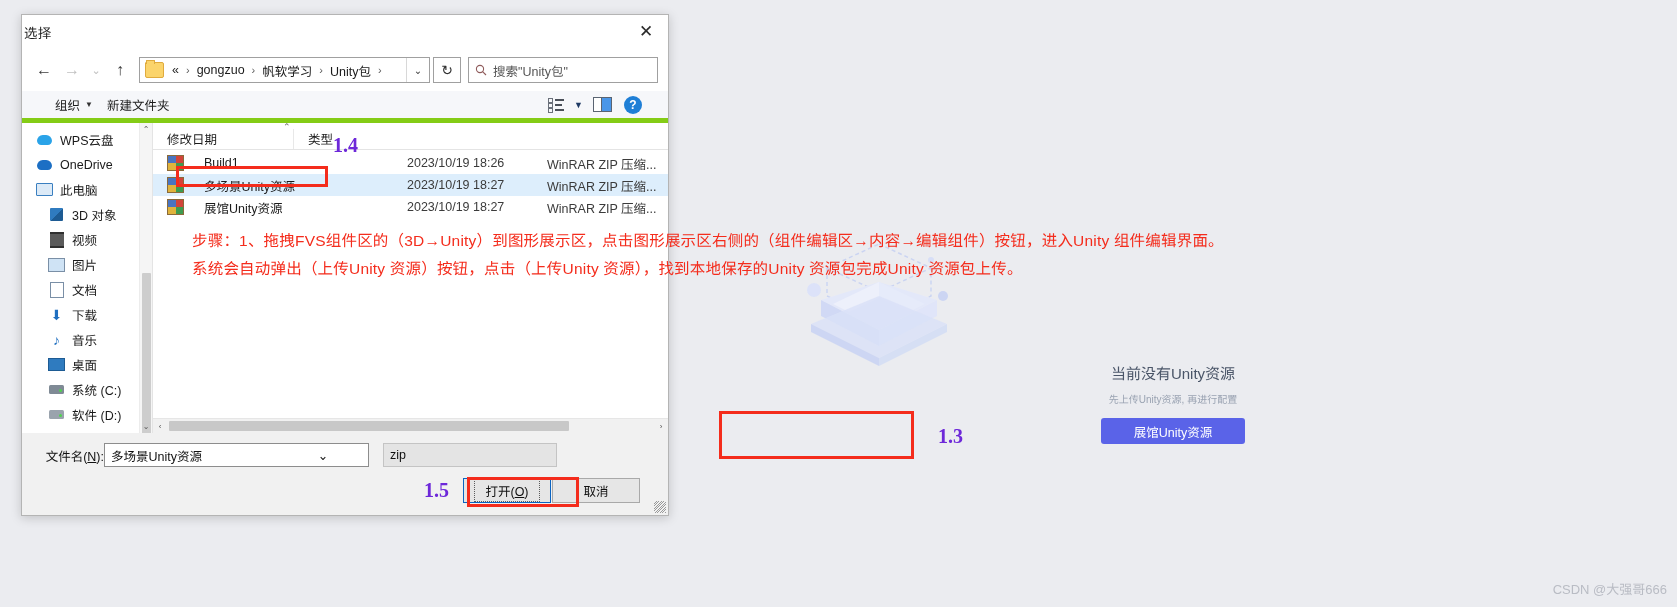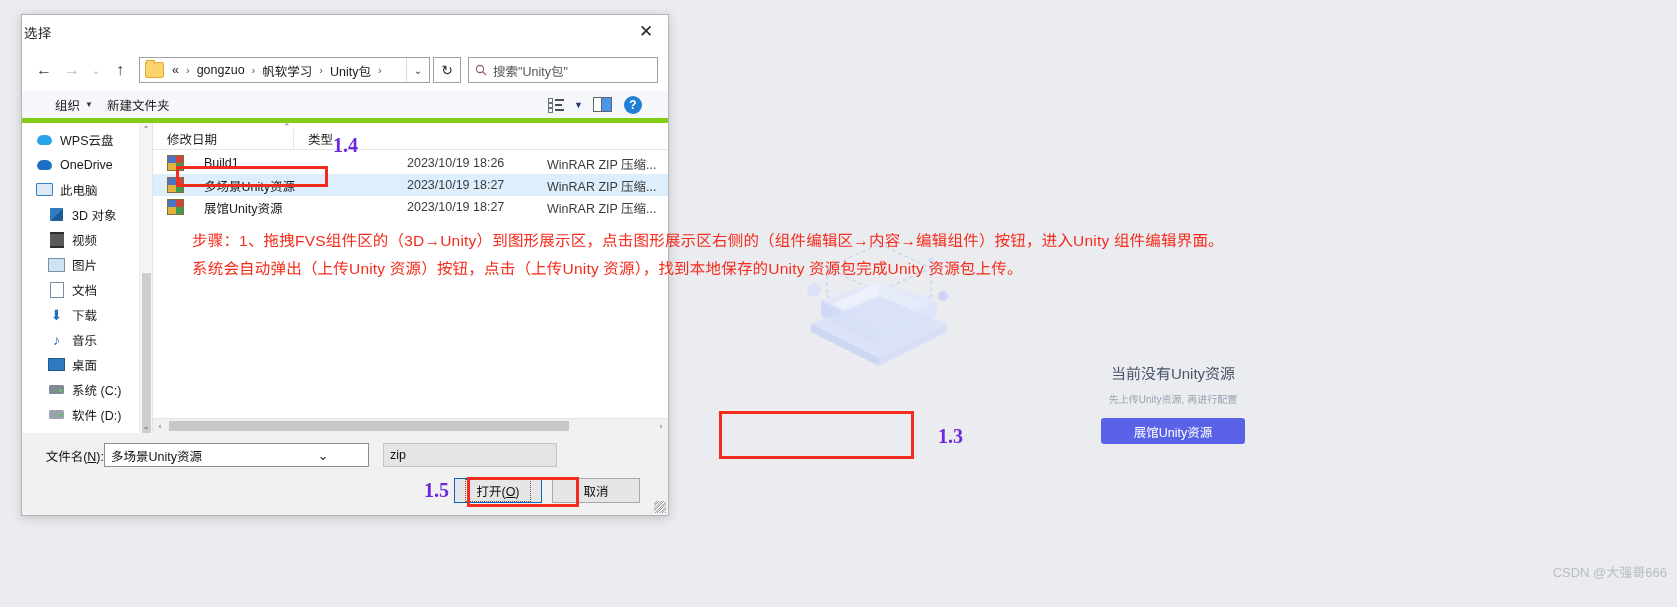"打开(O)" .btn-row { gap: 10px -> 1px }
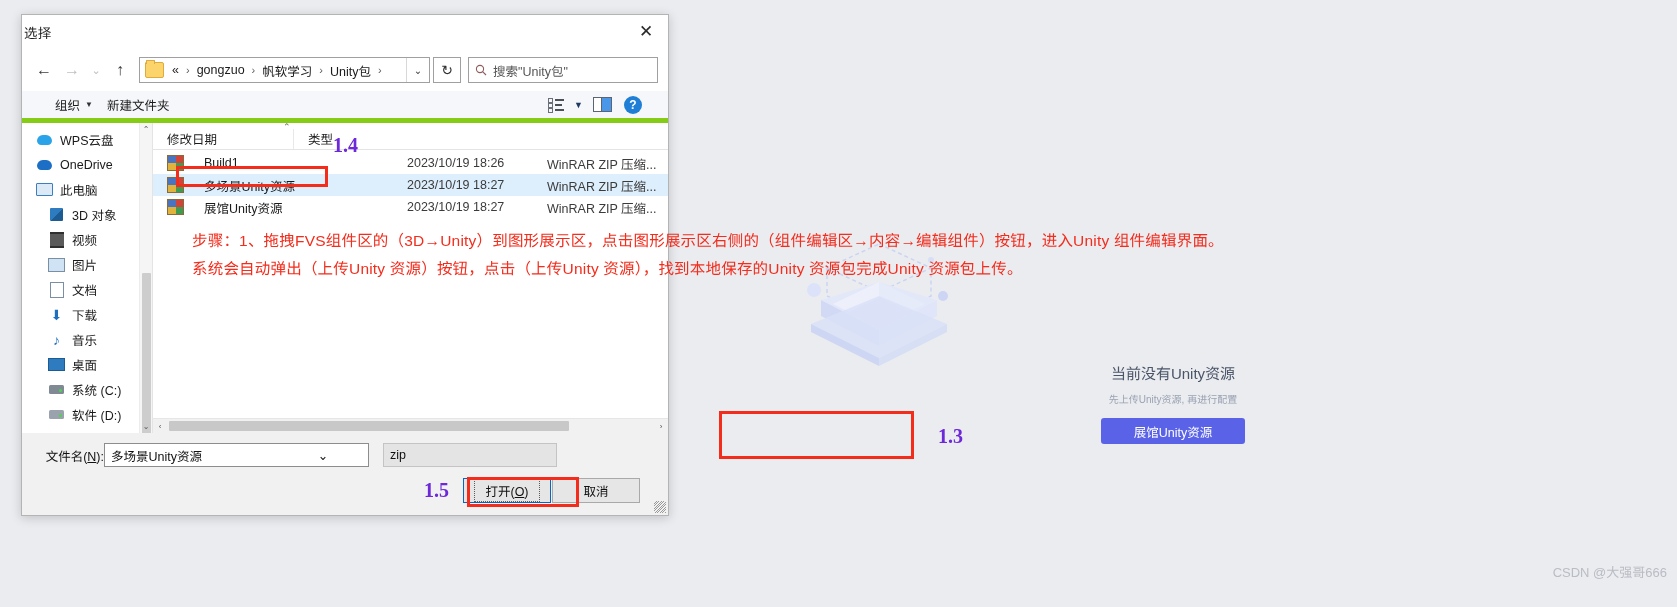"CSDN @大强哥666" .watermark { bottom: 26px -> 9px }
